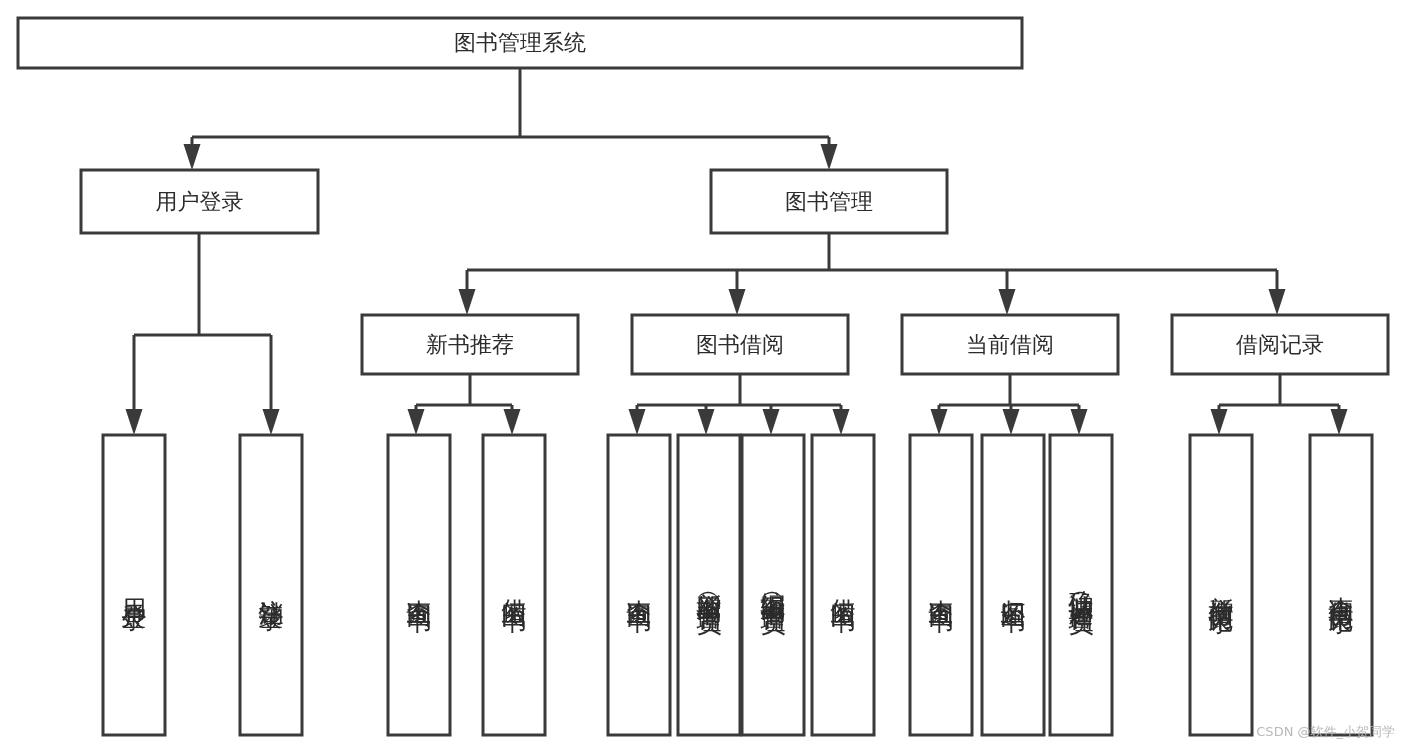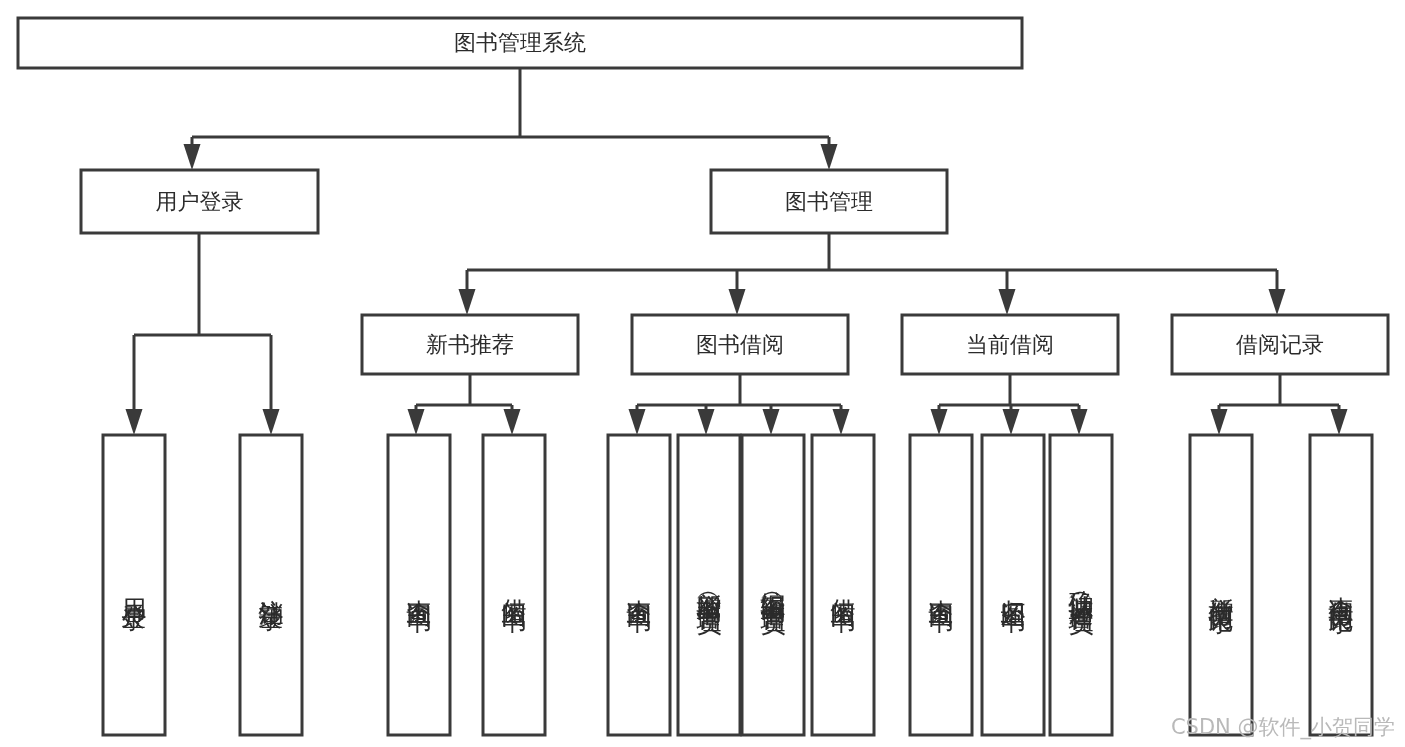"CSDN @软件_小贺同学" .watermark-text { font-size: 21px -> 13px }
